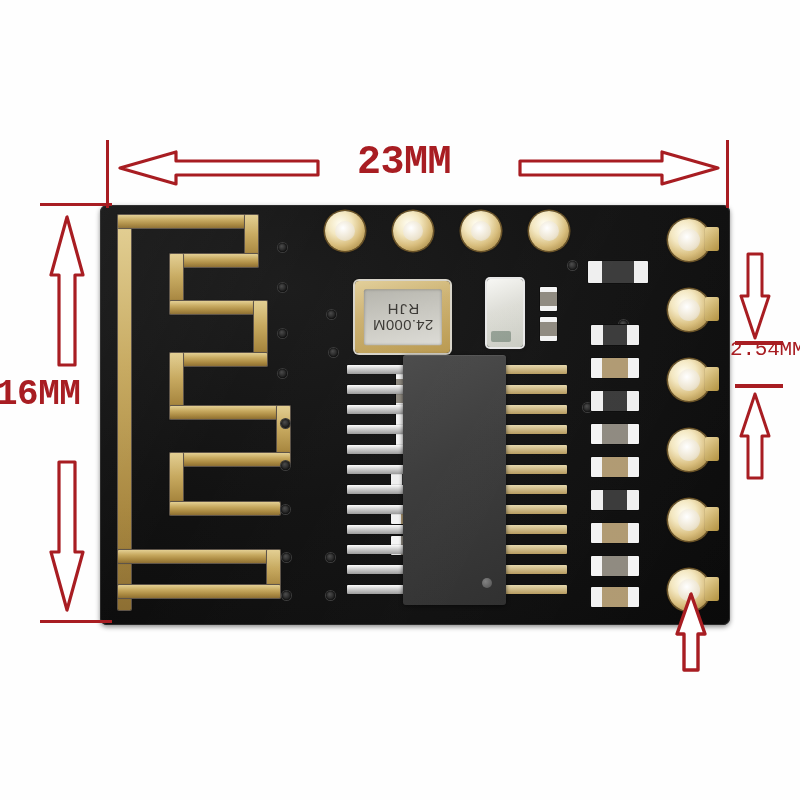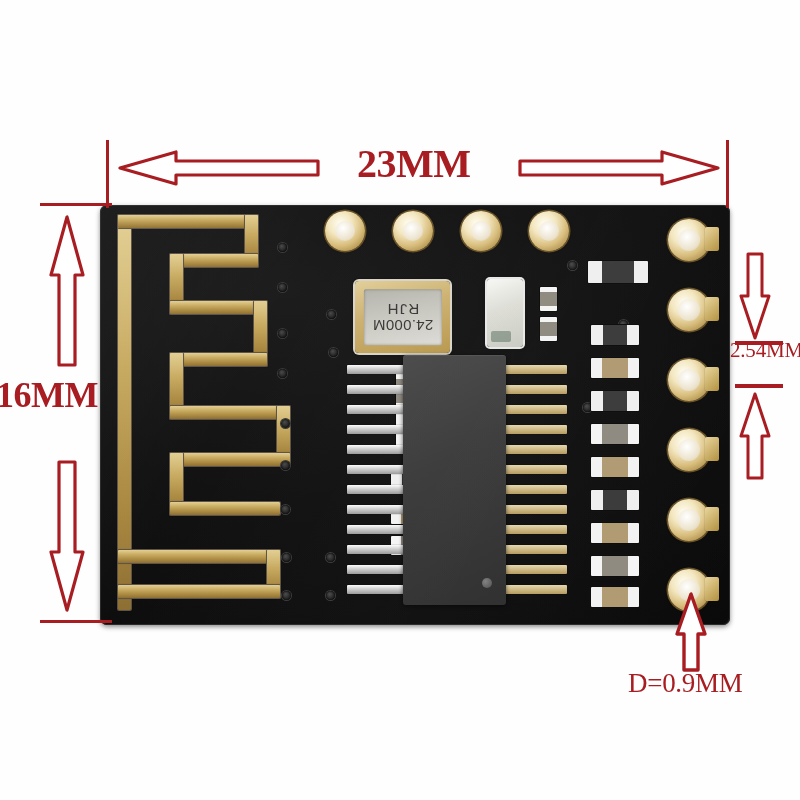"23MM" .dimtxt { font-family: Liberation Serif, serif -> Liberation Mono, monospace }
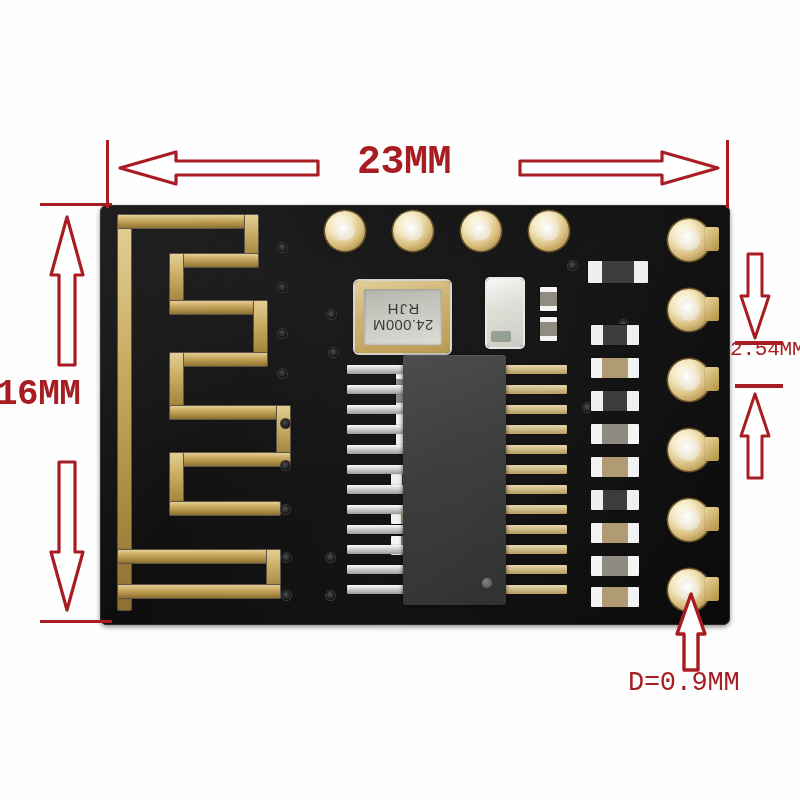"D=0.9MM" div.dimtxt { html: <div>D=0.9MM</div> -> none }
